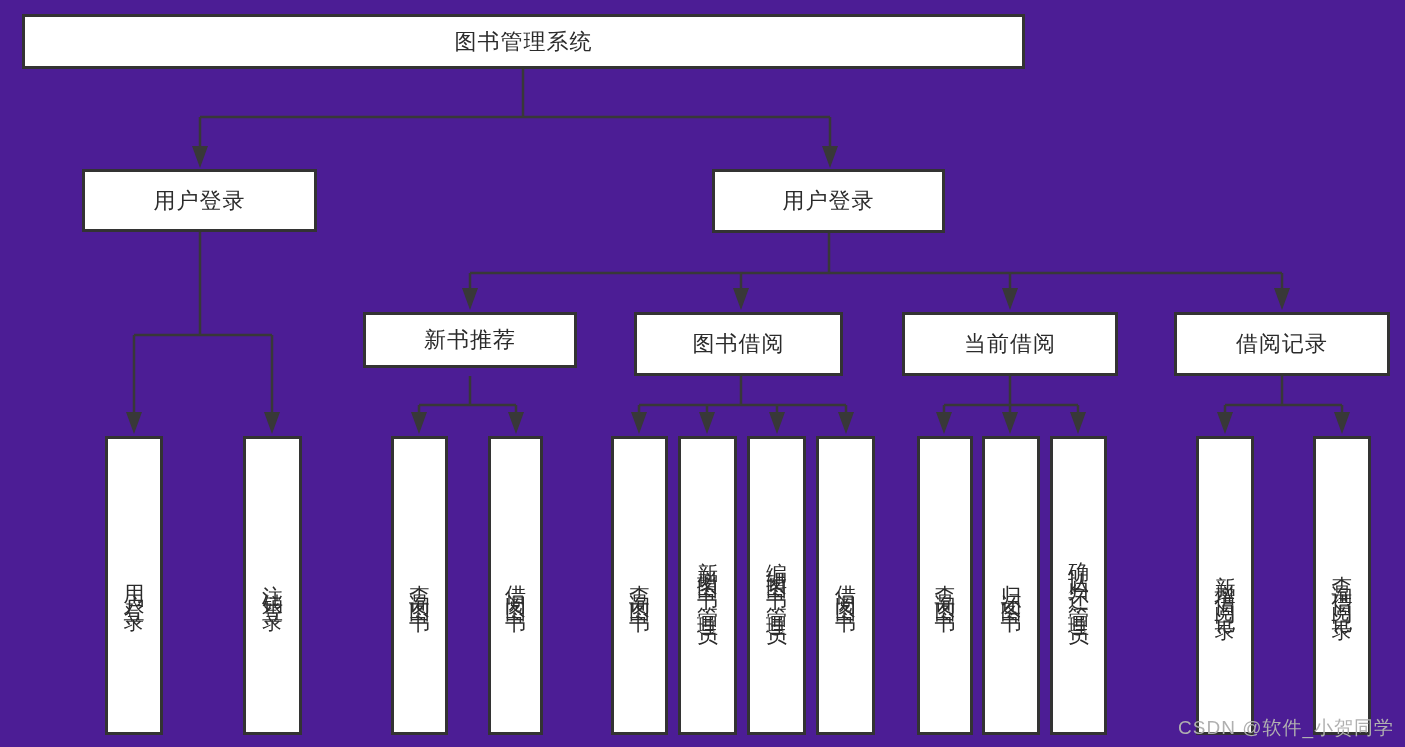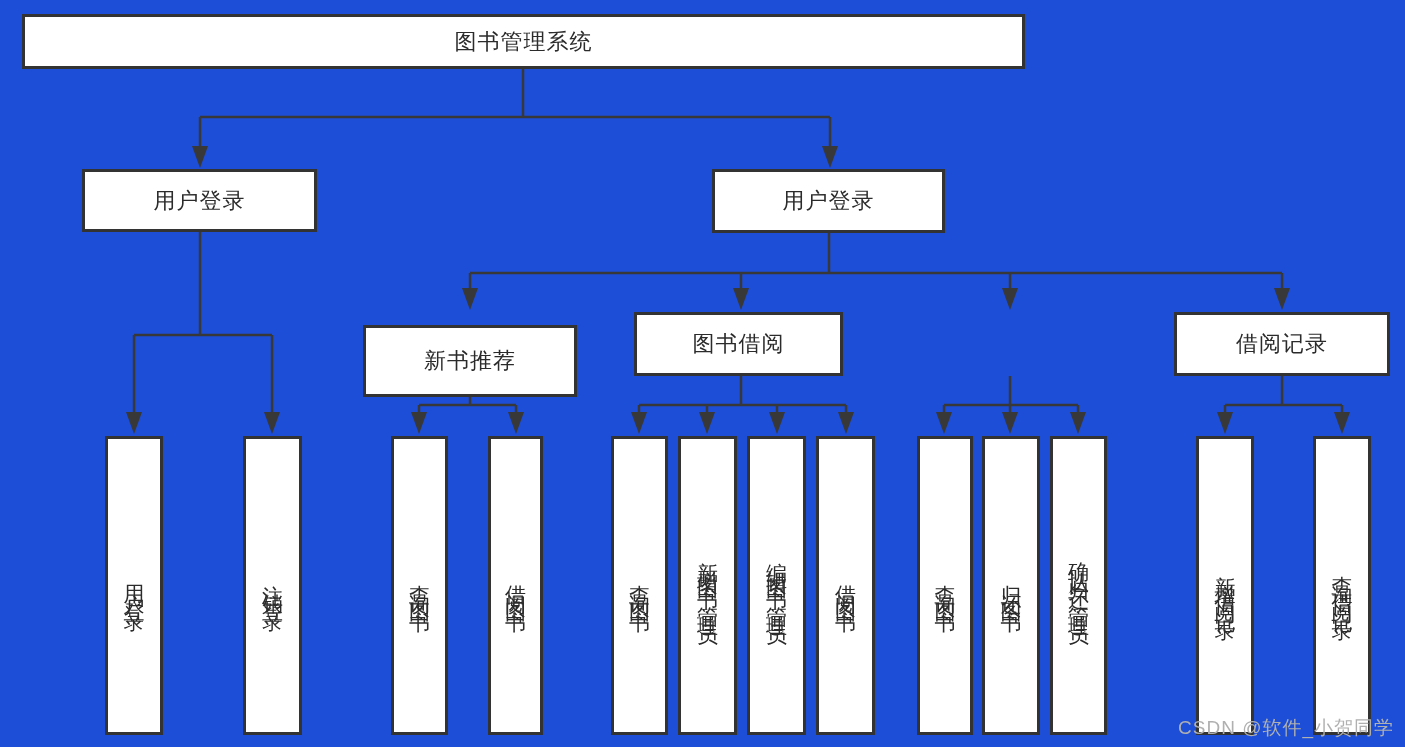"图书管理系统" .canvas { background: #1d4ed8 -> #4c1d95 }
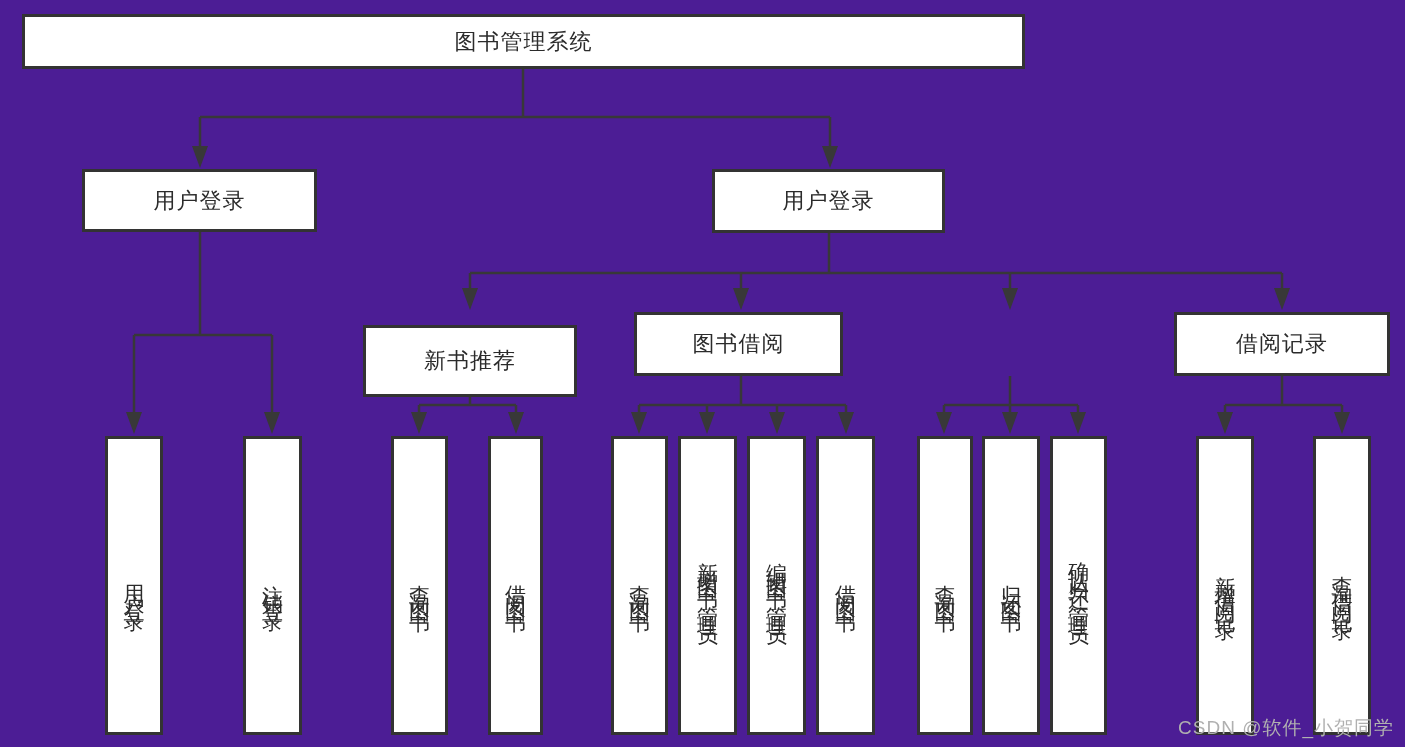"新书推荐" div.node { height: 72px -> 56px; top: 325px -> 312px }
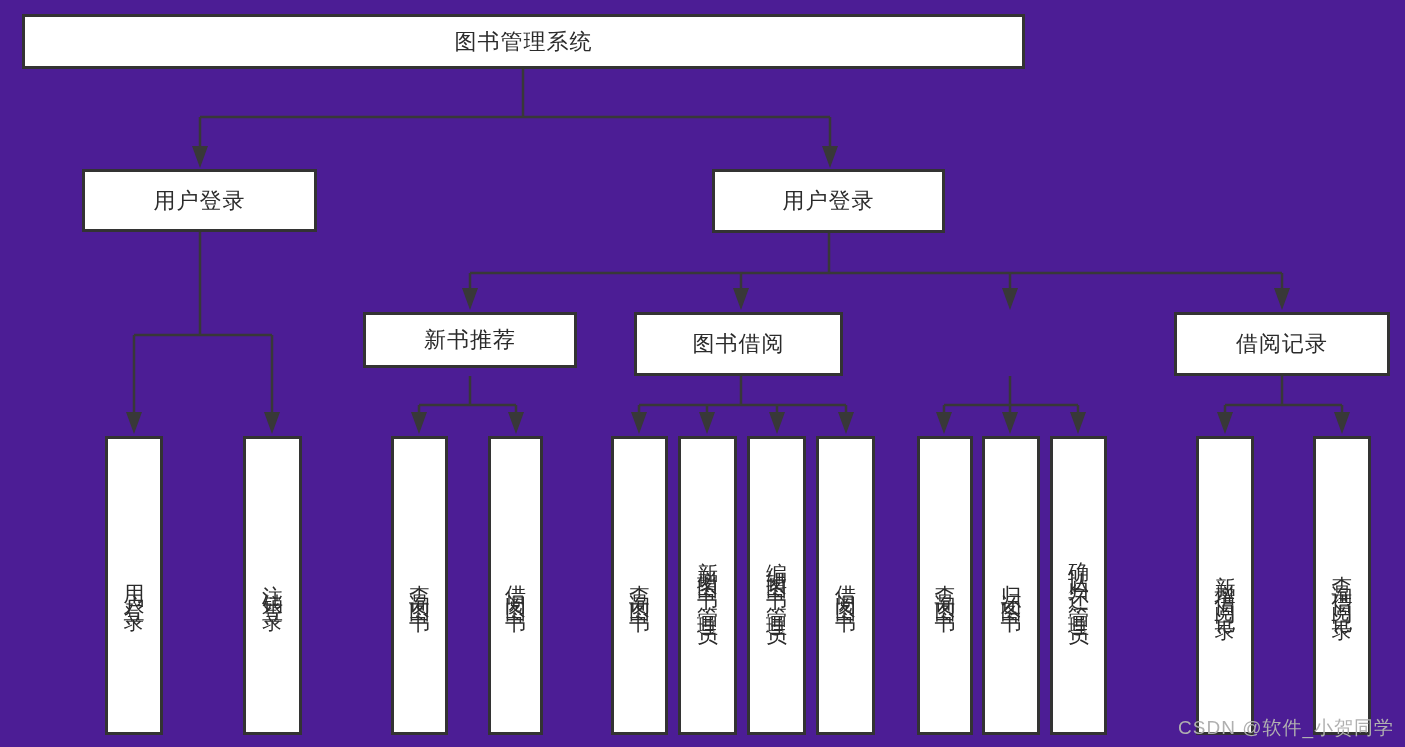"当前借阅" div.node { html: none -> <div> <span>当前借阅</span> </div> }
